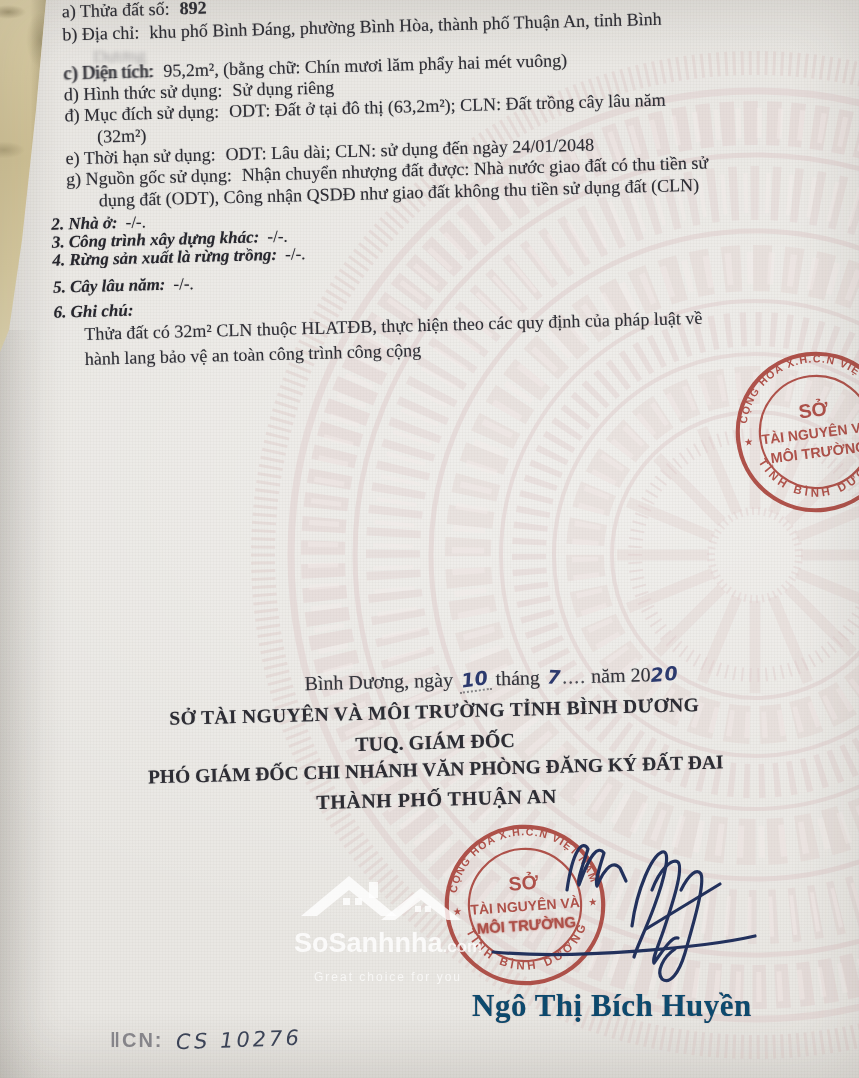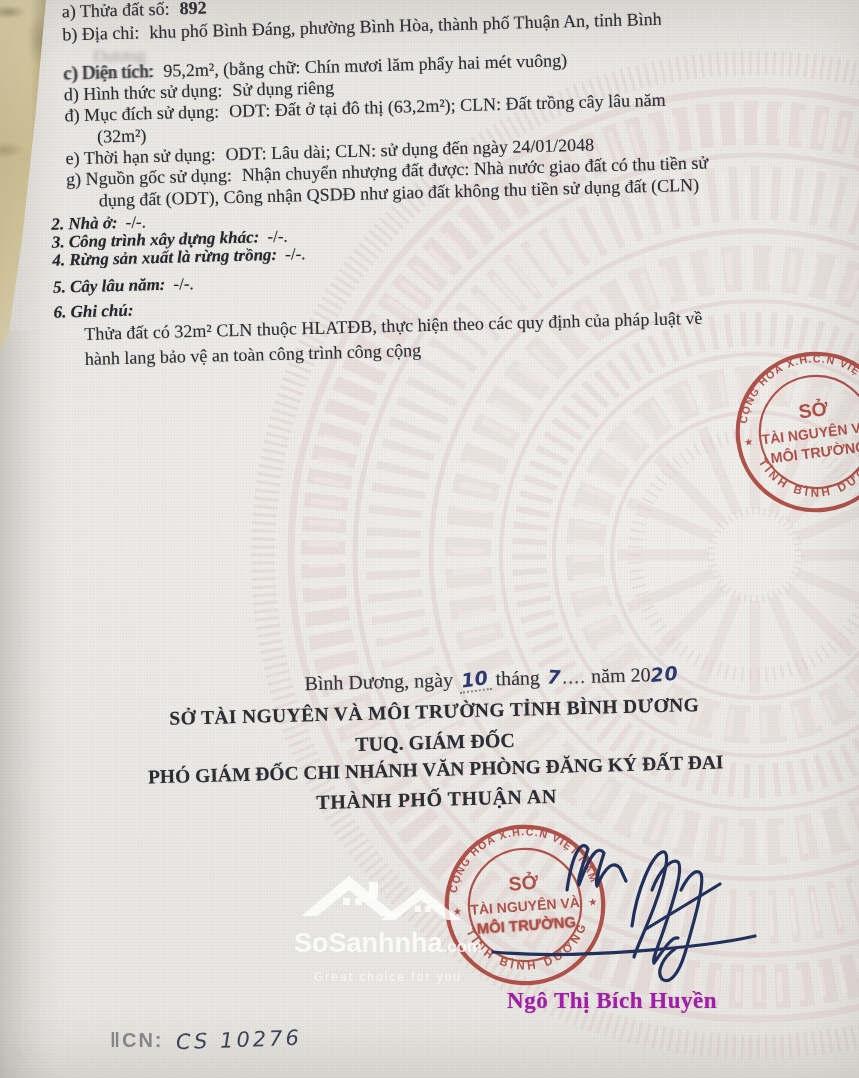"Ngô Thị Bích Huyền" .signer { color: #a21caf -> #0c4a6e; font-size: 23px -> 31px }
